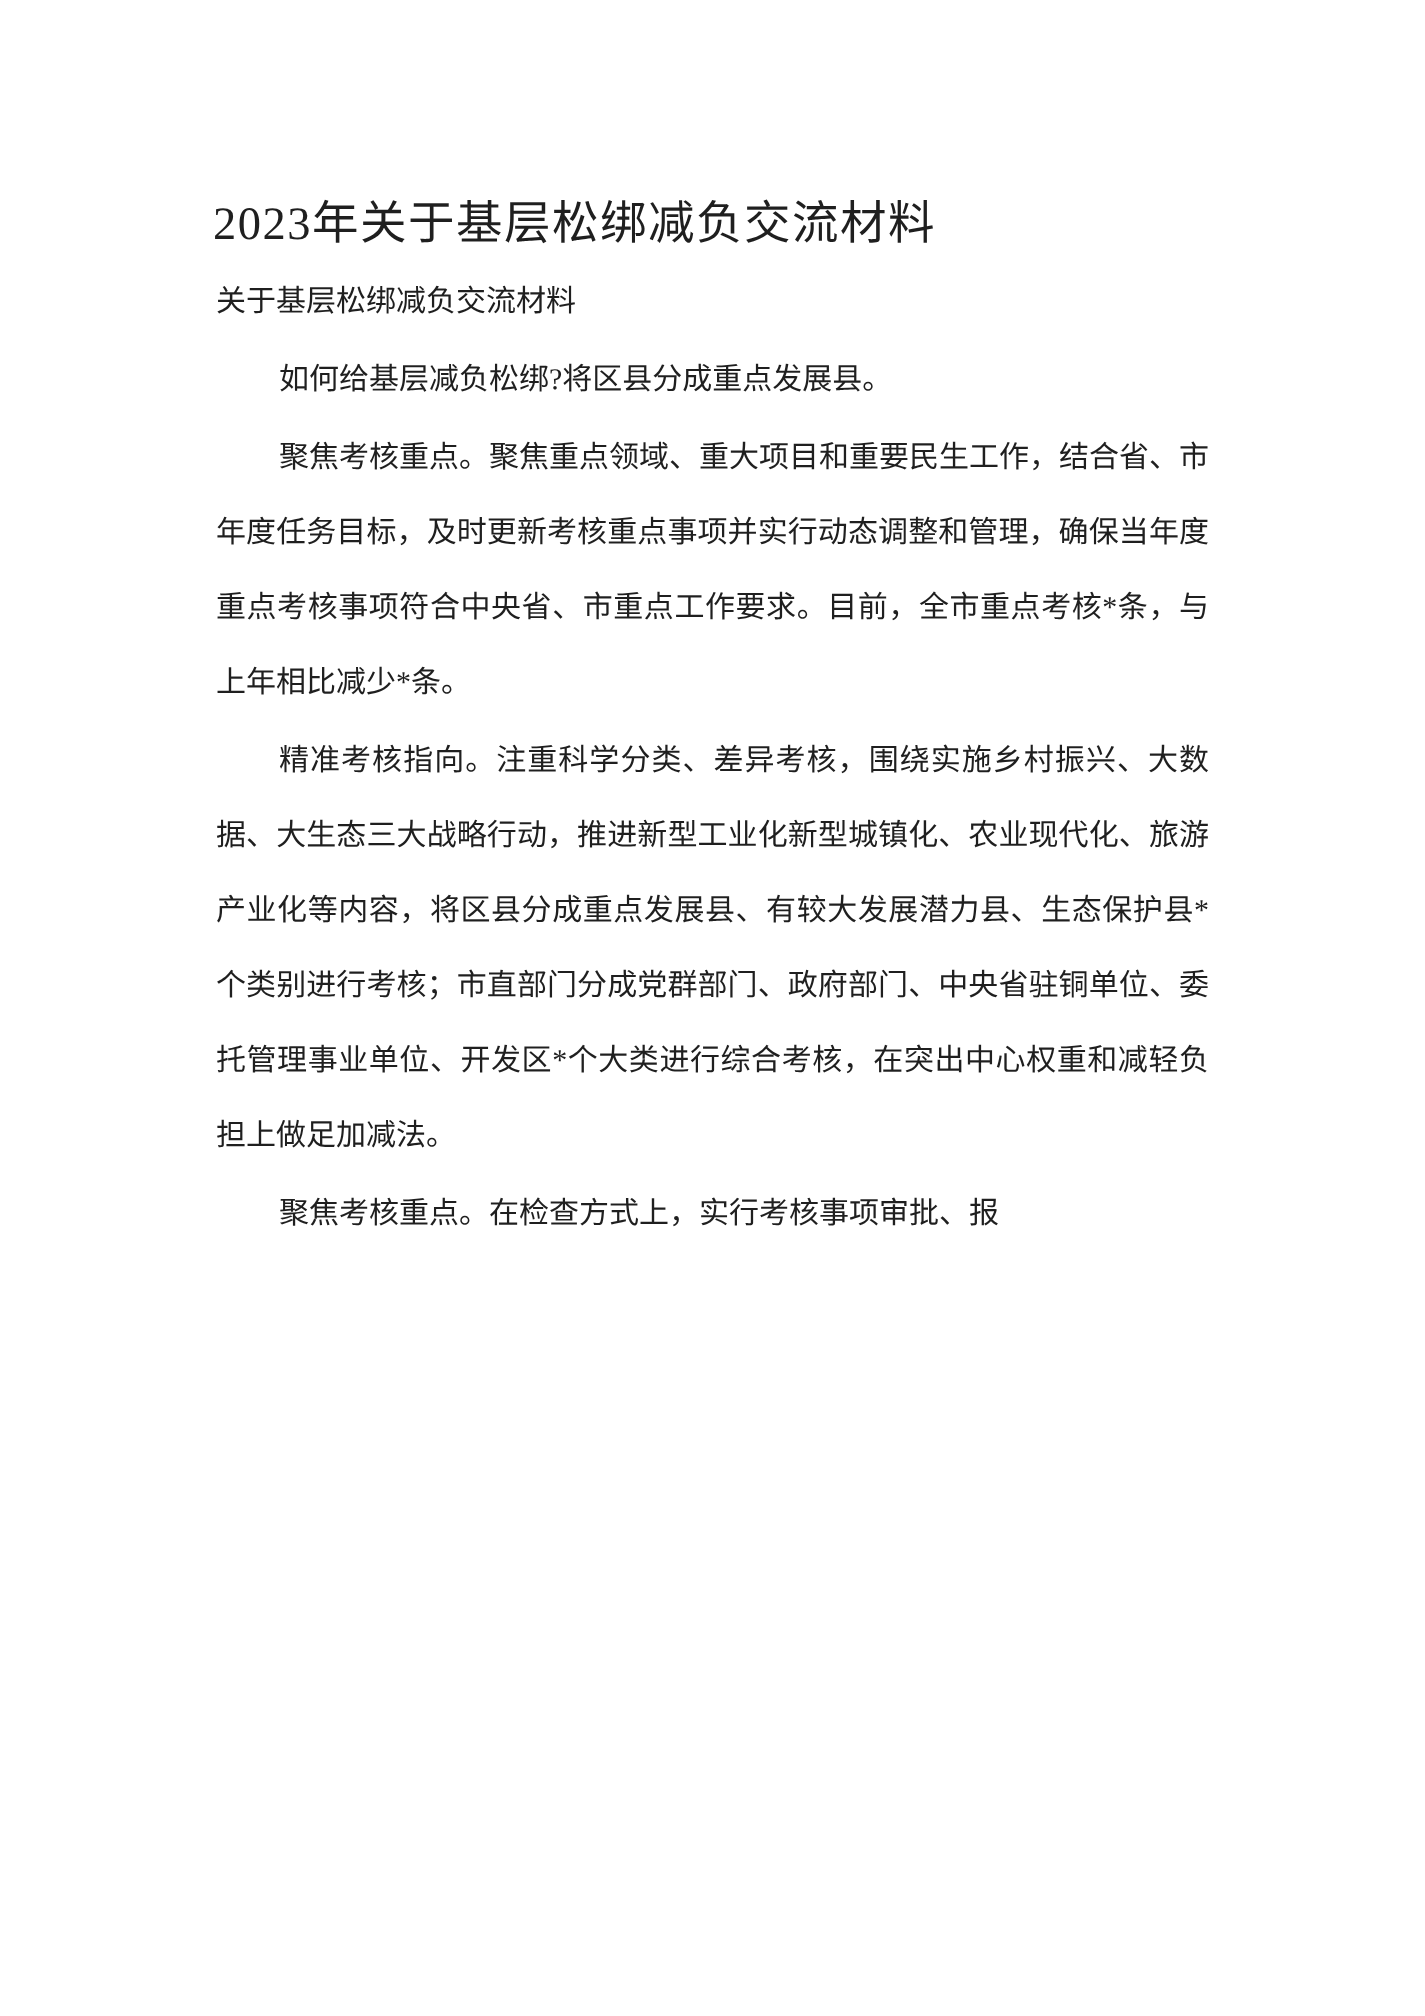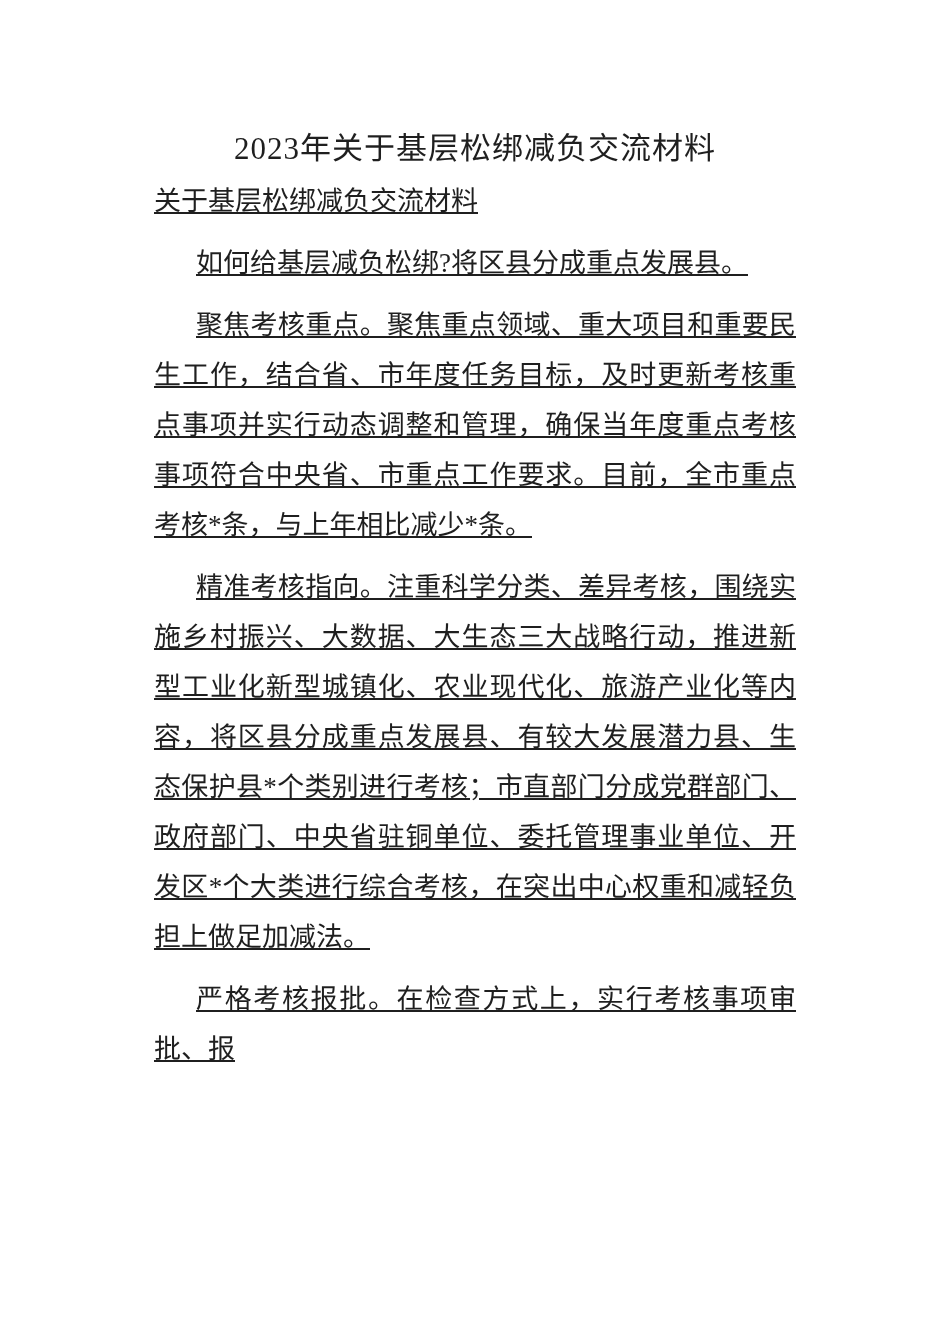"2023年关于基层松绑减负交流材料" .doc-title { text-align: center -> none }
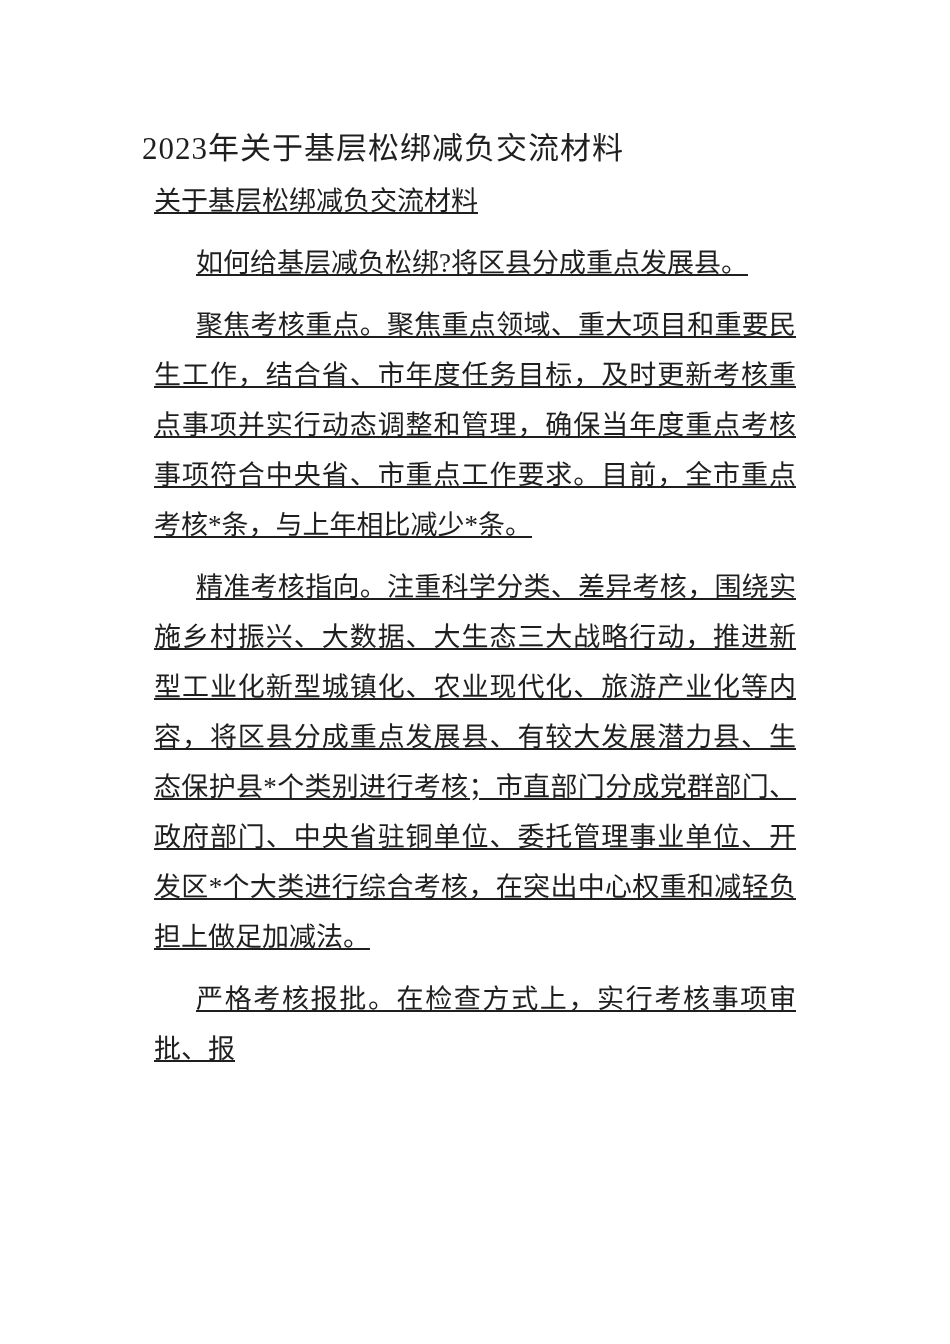"关于基层松绑减负交流材料" .para { font-size: 27px -> 20px; margin: 12px -> 2px; text-decoration: underline -> none }
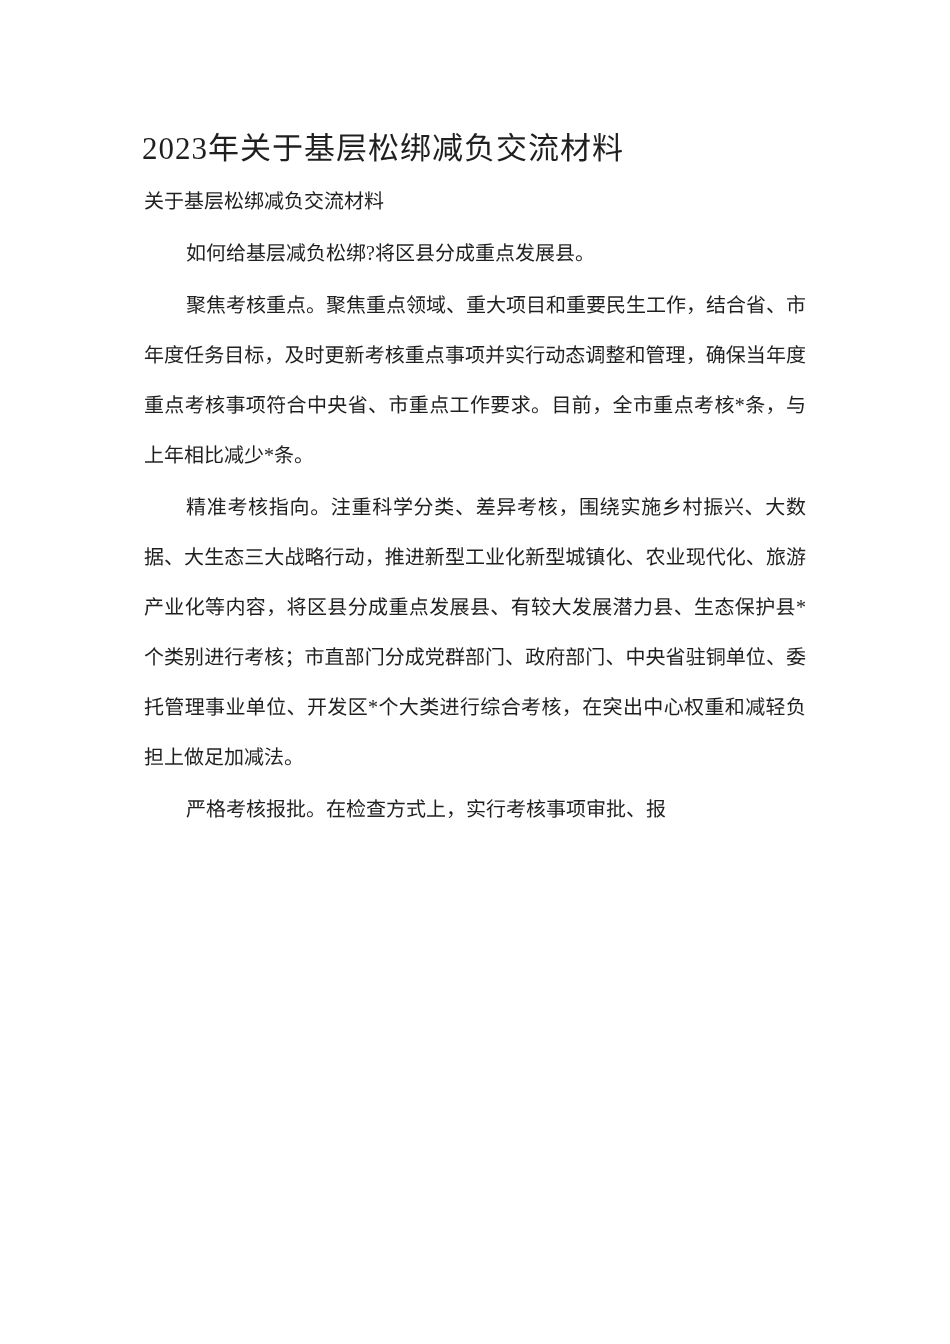"严格考核报批。在检查方式上，实行考核事项审批、报" p.para { text: 严格考核报批 -> 聚焦考核重点 }
